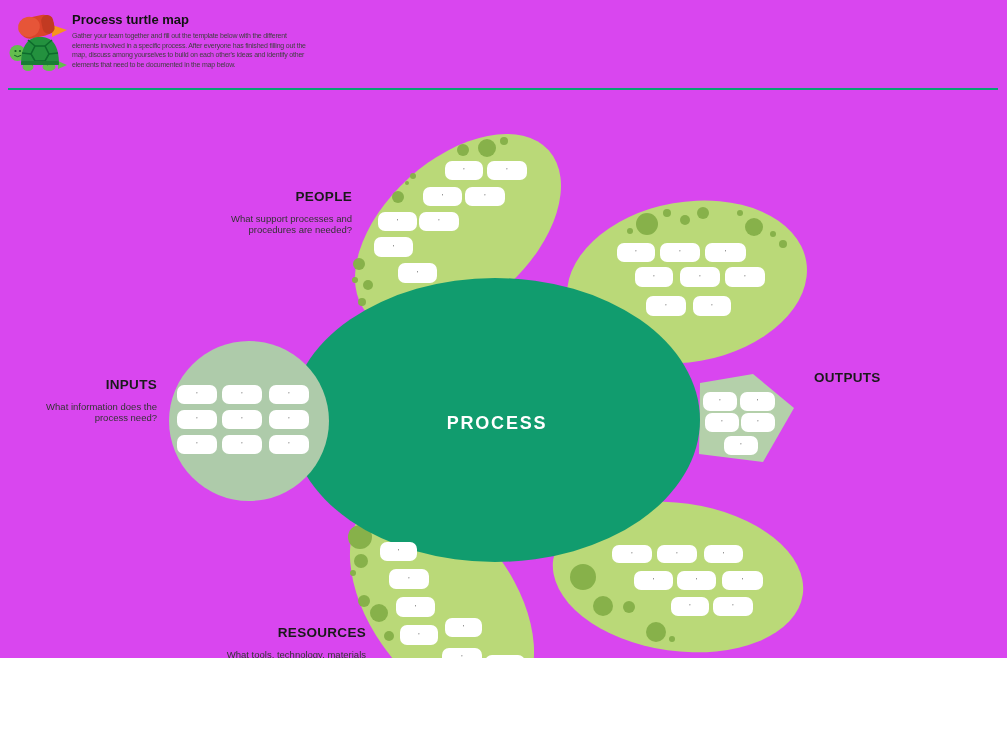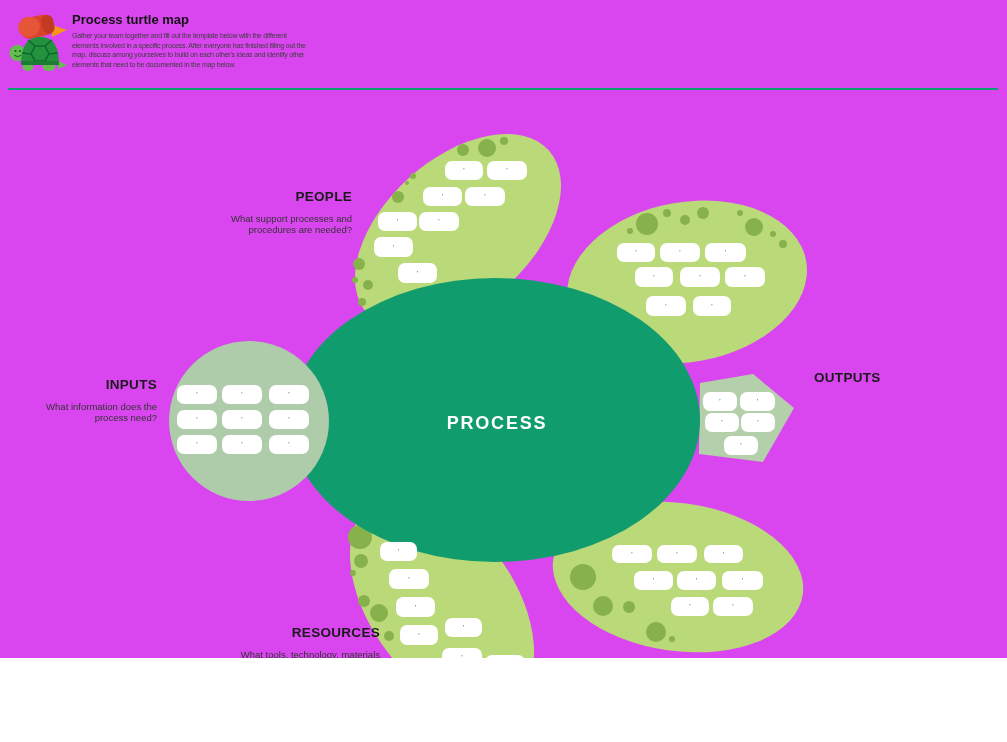"RESOURCES" div.lbl { left: 180px -> 166px }
